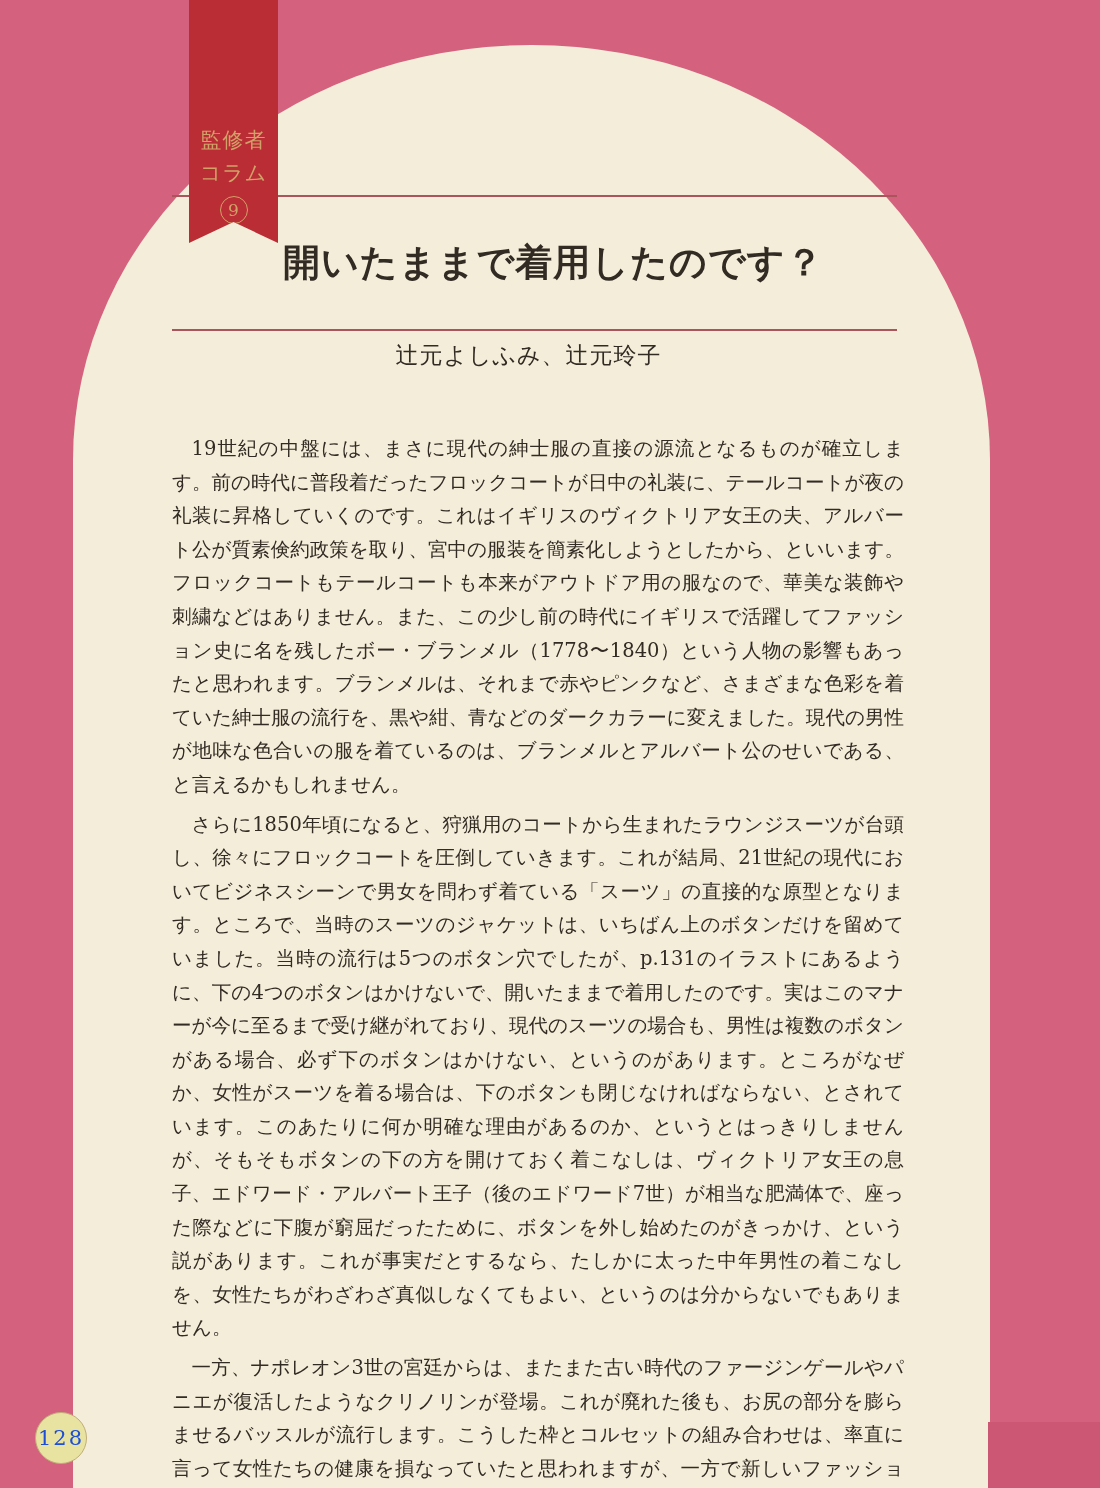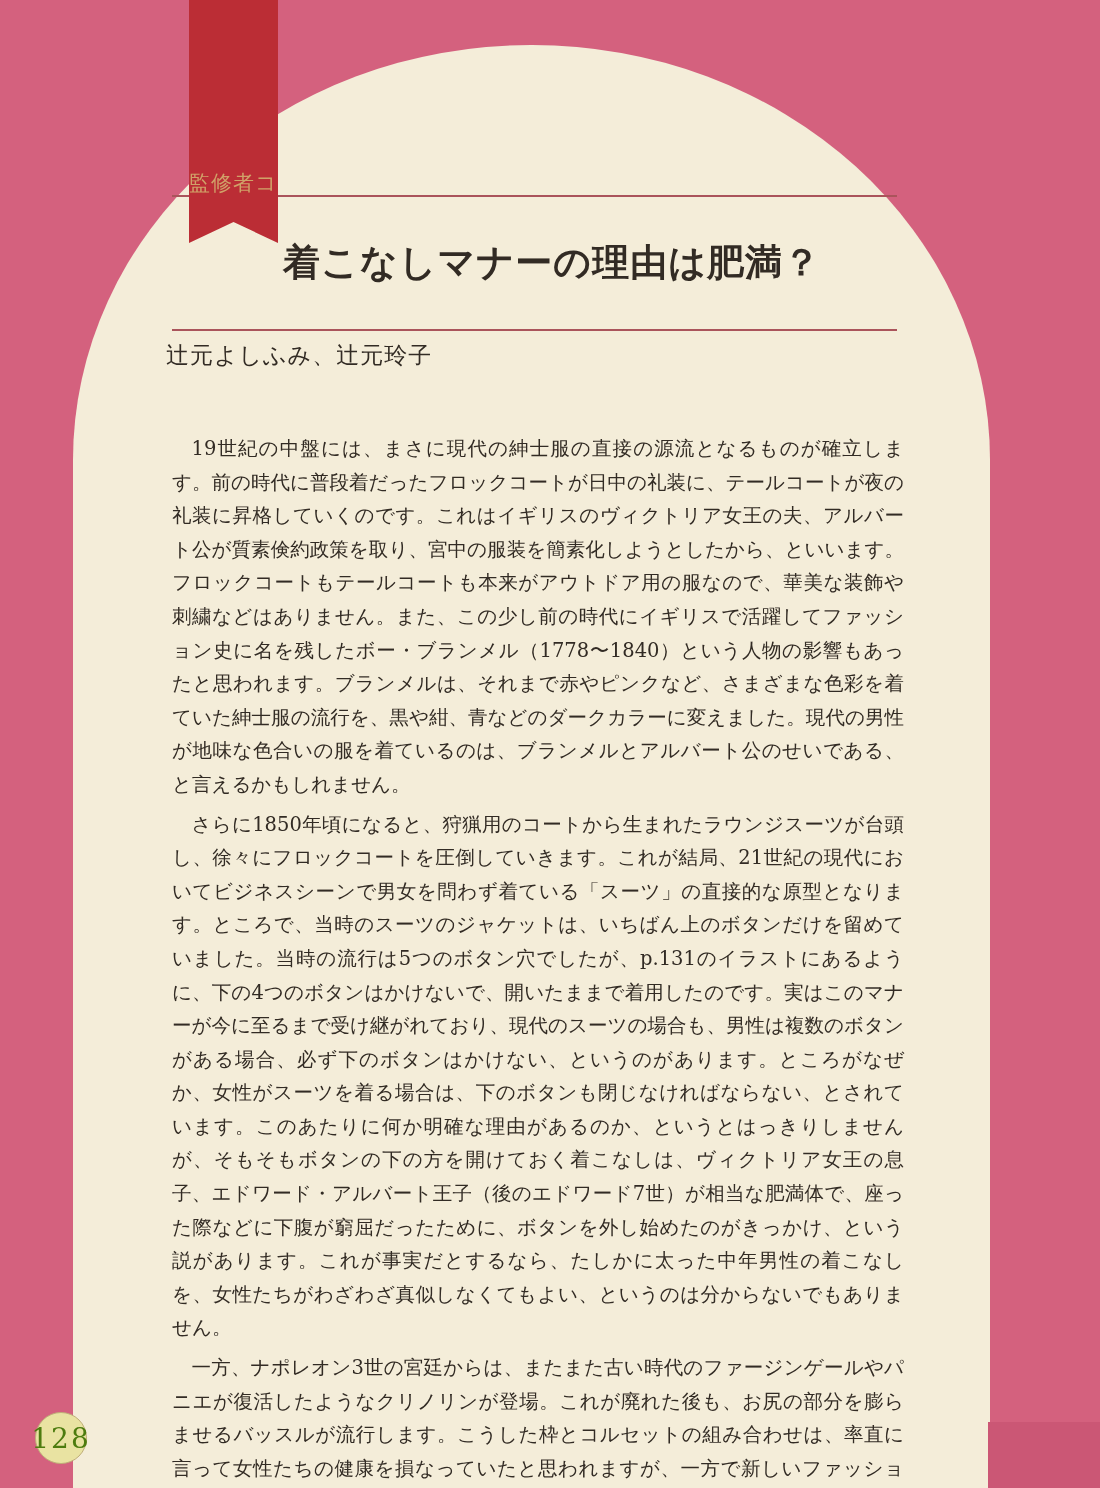"監修者" .ribbon { flex-direction: row -> column }
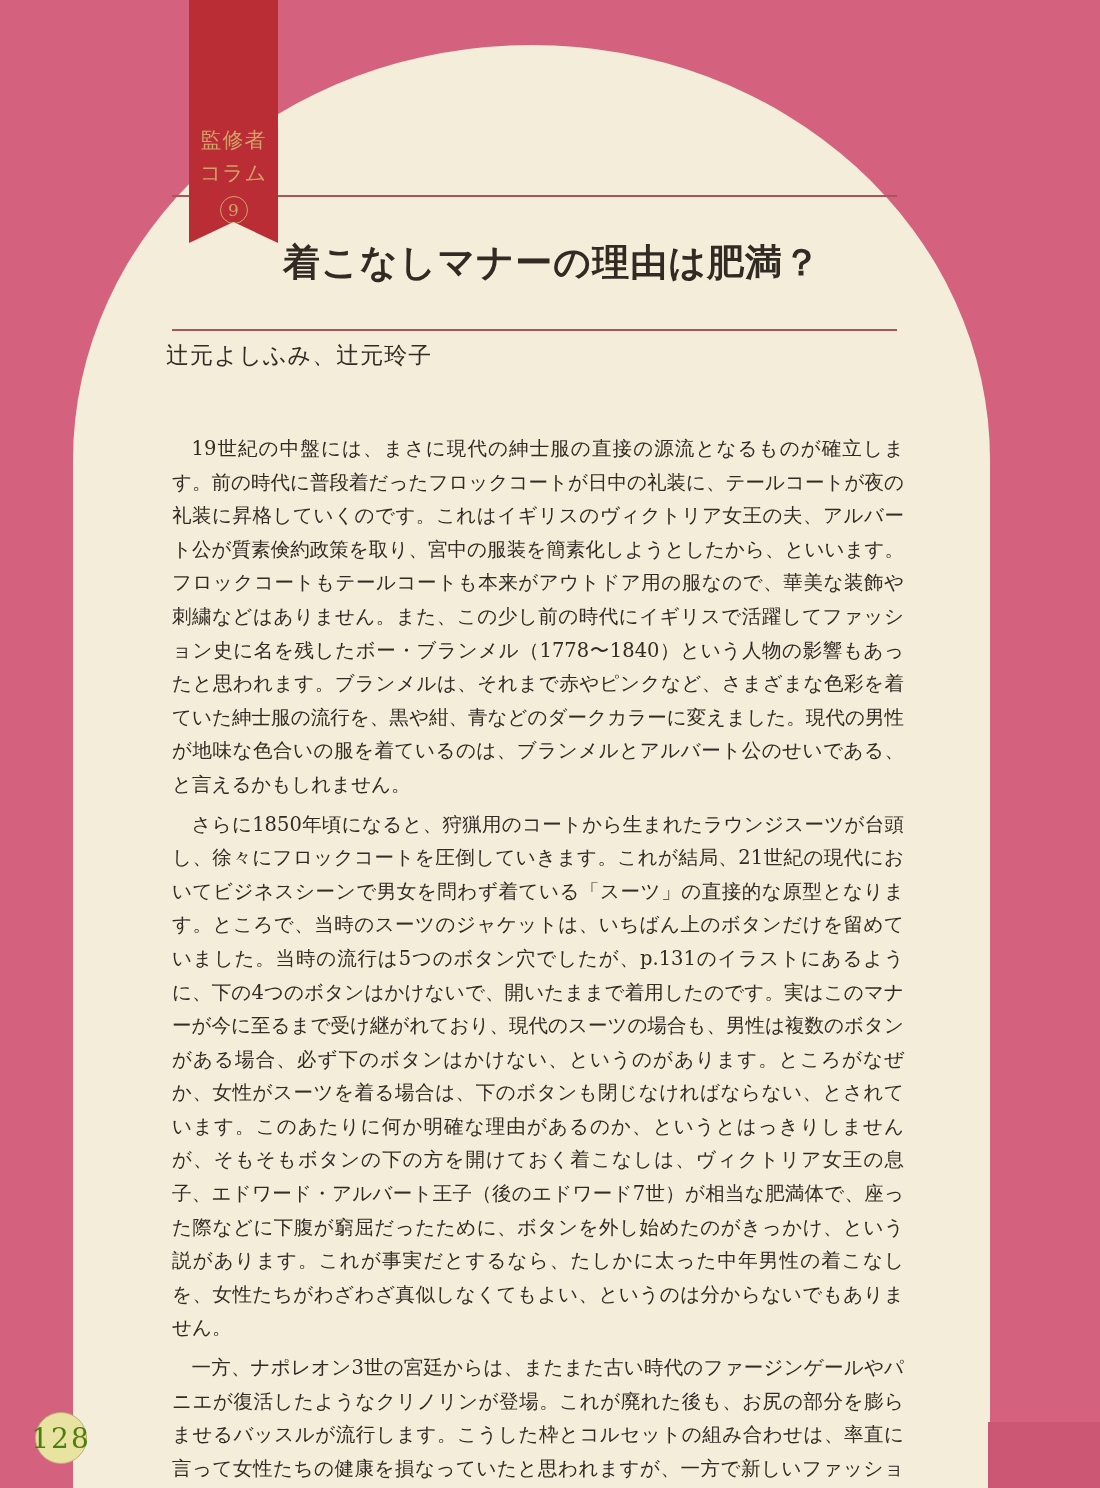"着こなしマナーの理由は肥満？" h1.title { text: 着こなしマナーの理由は肥満 -> 開いたままで着用したのです }
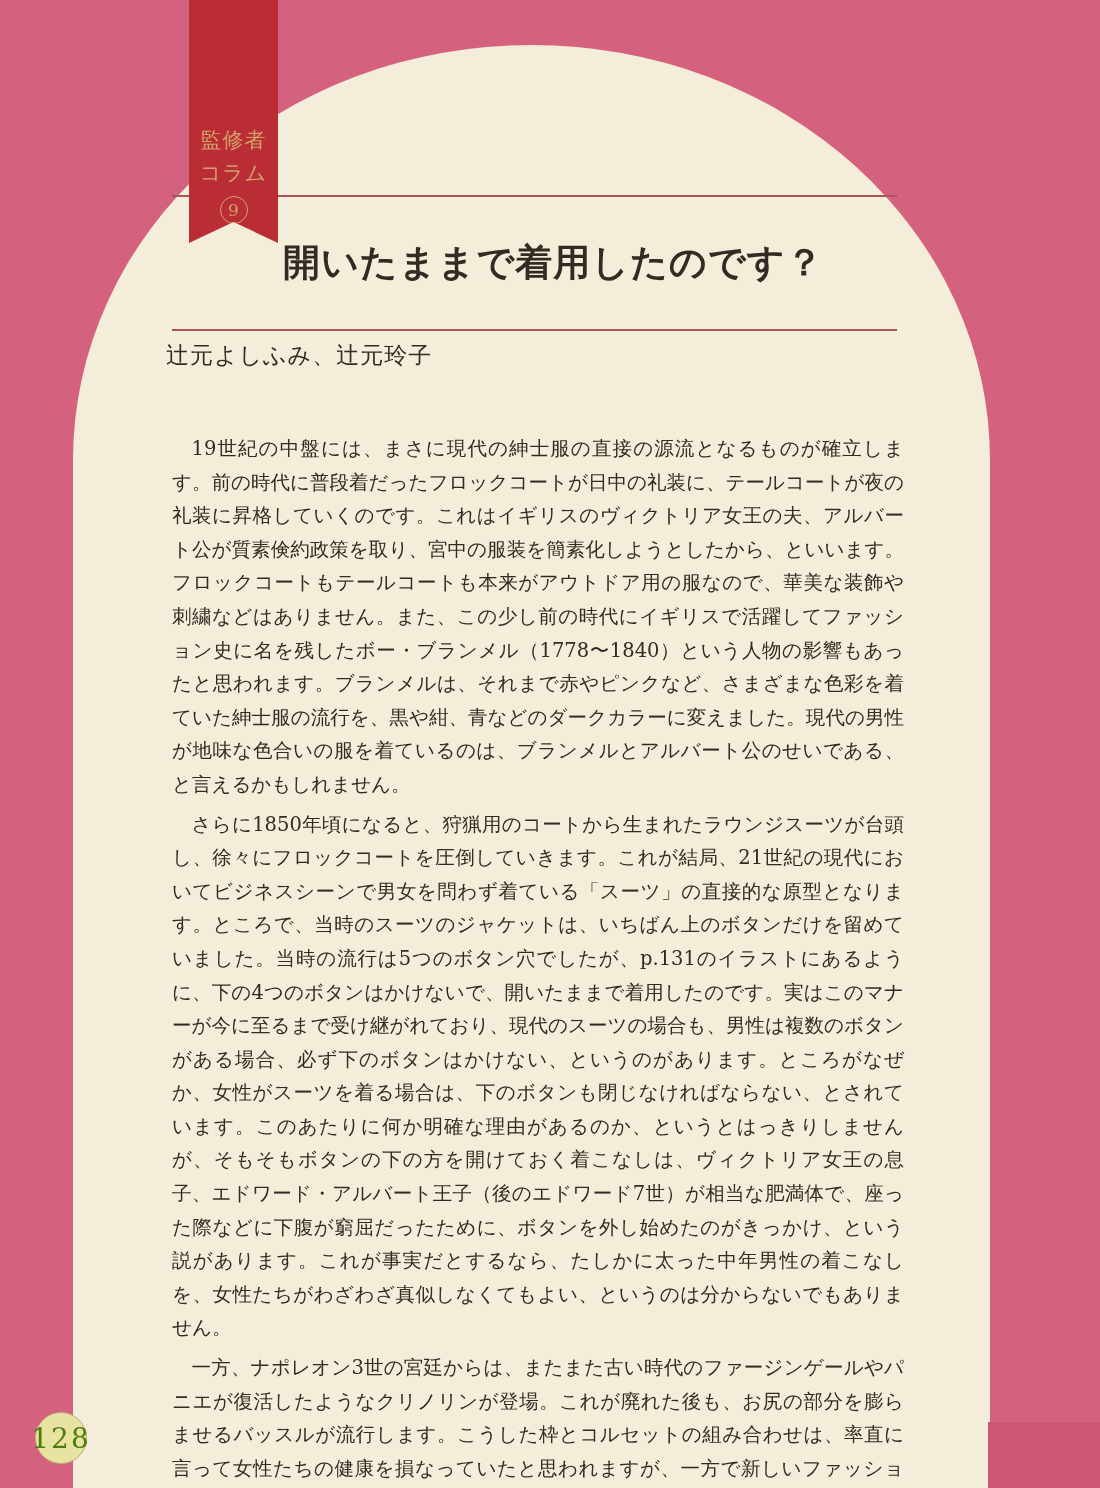"辻元よしふみ、辻元玲子" .authors { text-align: left -> center }
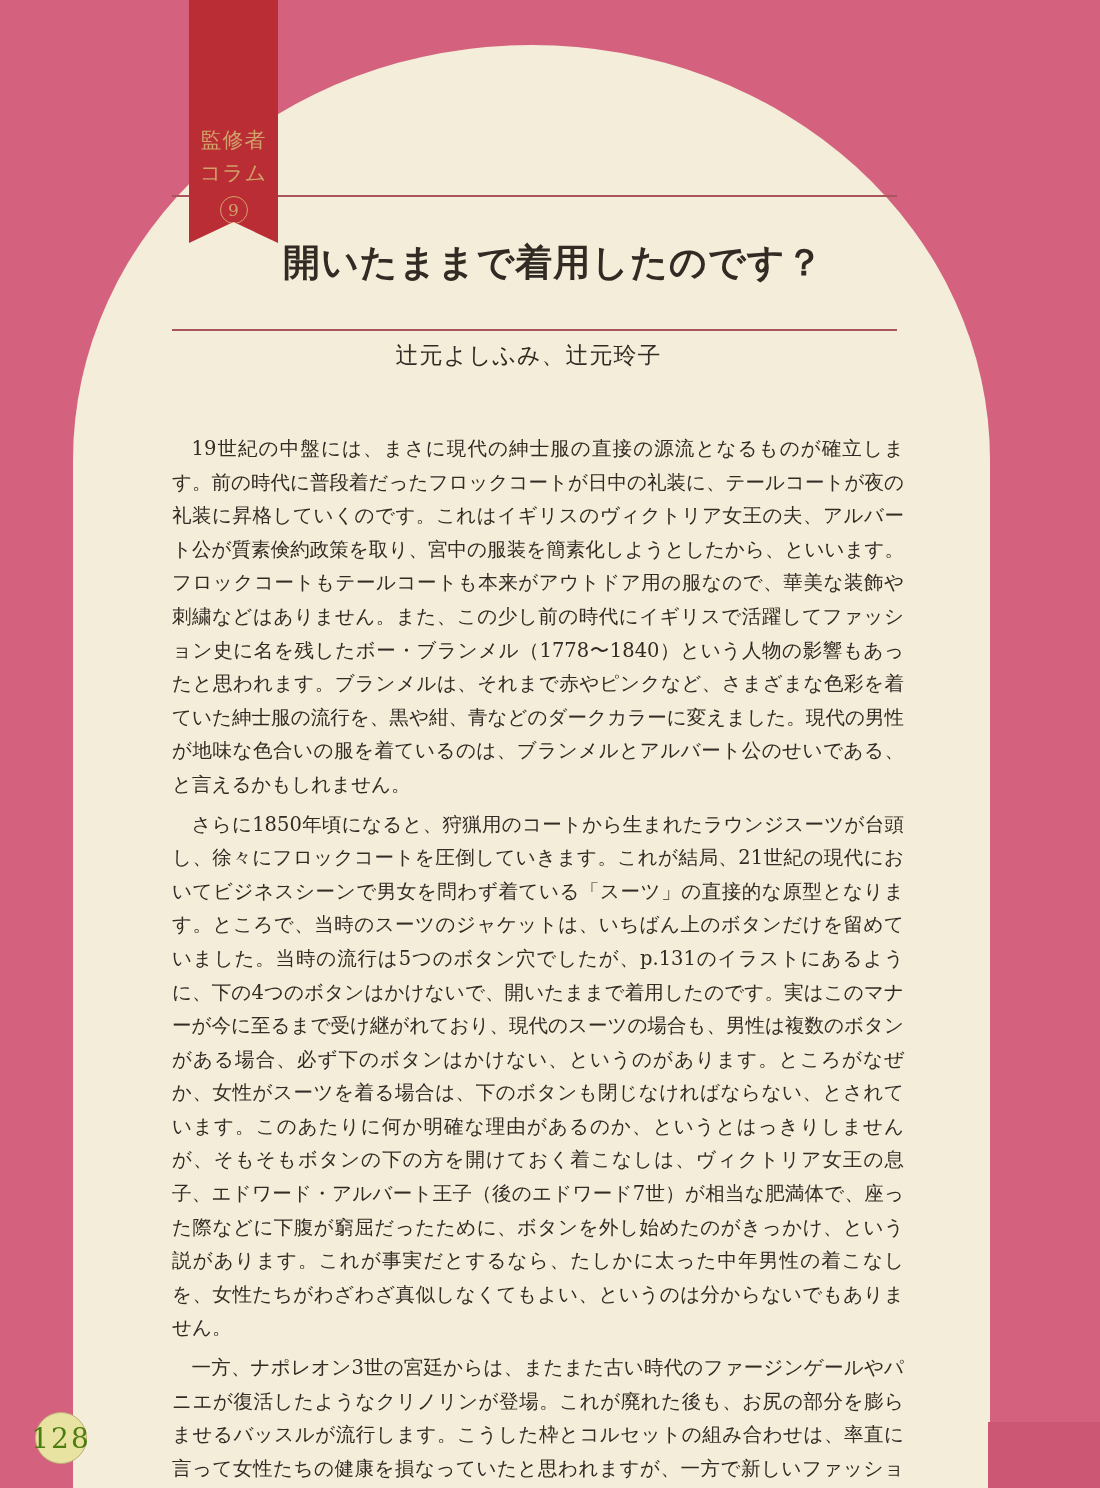"128" .pagenum { color: #4d7c0f -> #1d4ed8; font-size: 28px -> 21px }
